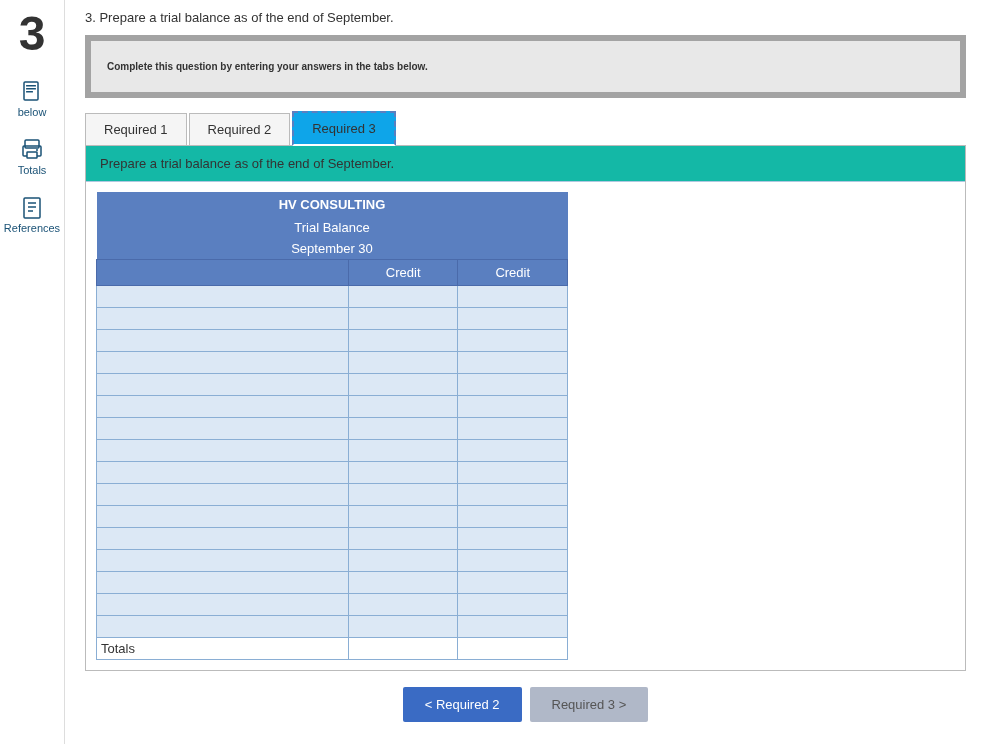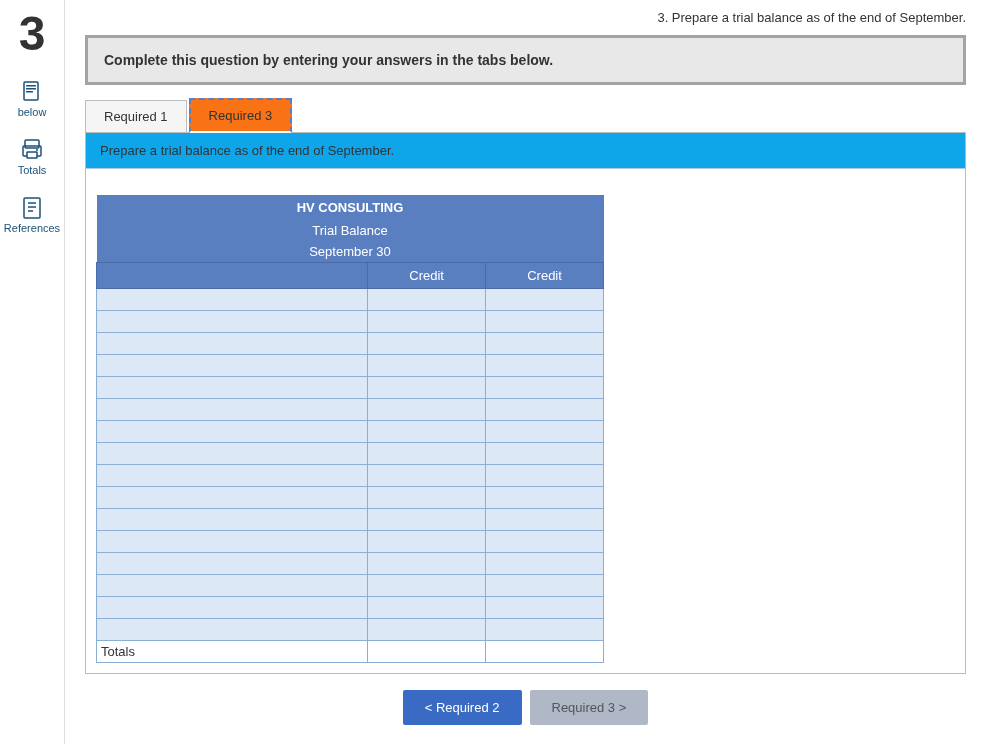"3. Prepare a trial balance" .question-header { text-align: right -> none }
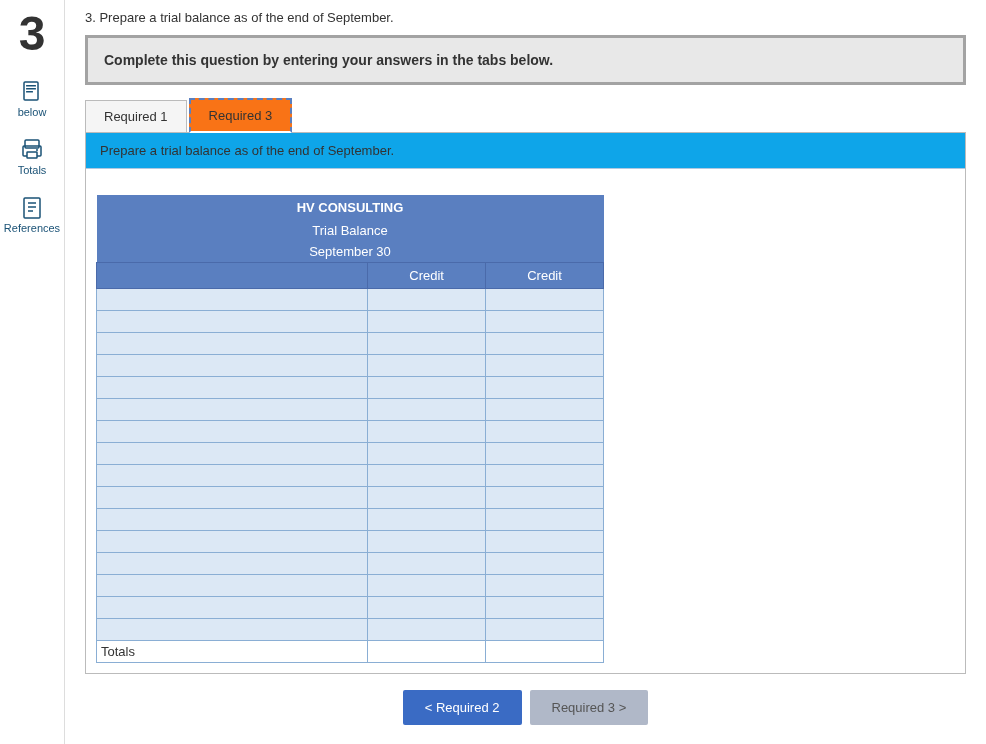"Complete this question by entering" .instruction-box { border: 3px solid #a3a3a3 -> 6px solid #a3a3a3; font-size: 14px -> 10px; padding: 14px 16px -> 20px 16px }
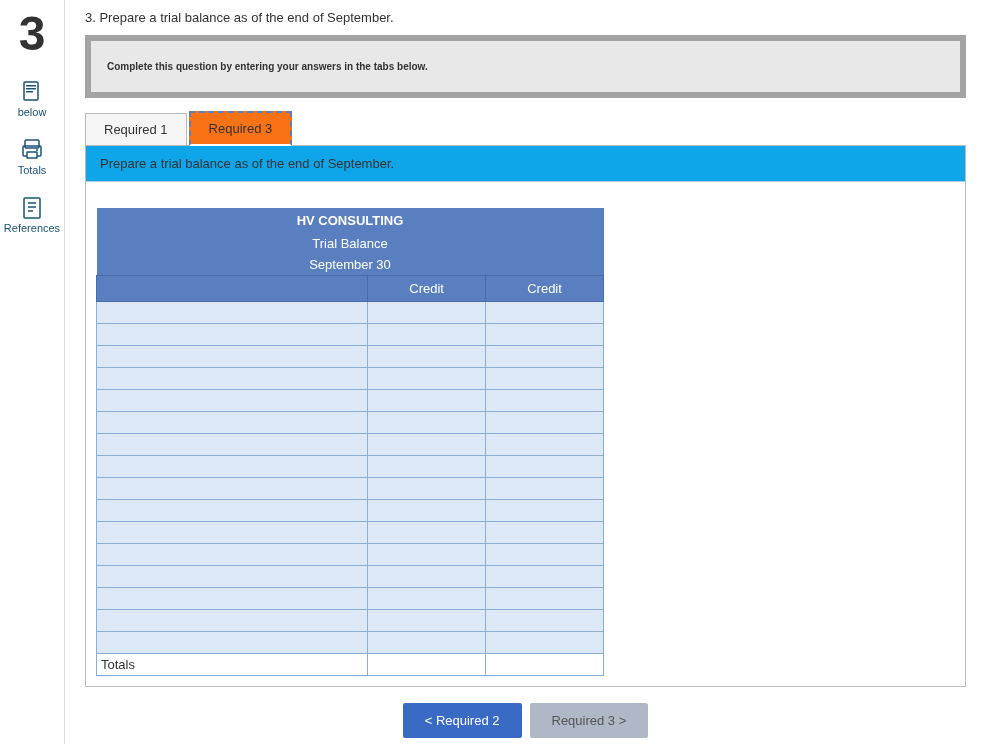"Required 2" div.tab { html: none -> <div> <span>Required 2</span> </div> }
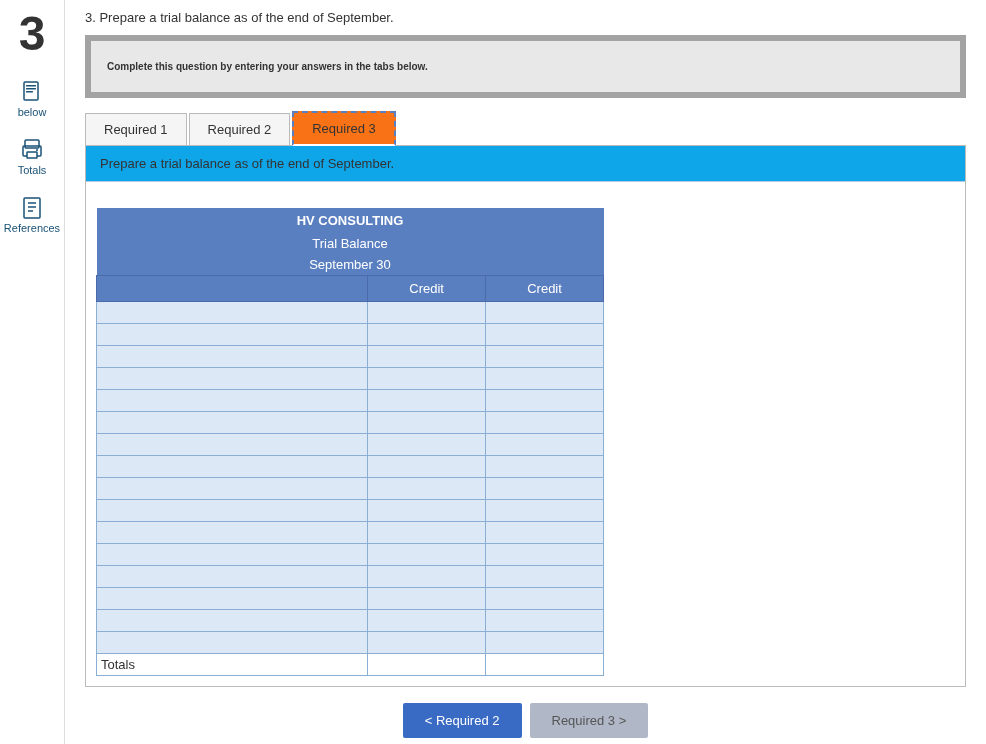"Required 3" .tab.active { background: #f97316 -> #0ea5e9 }
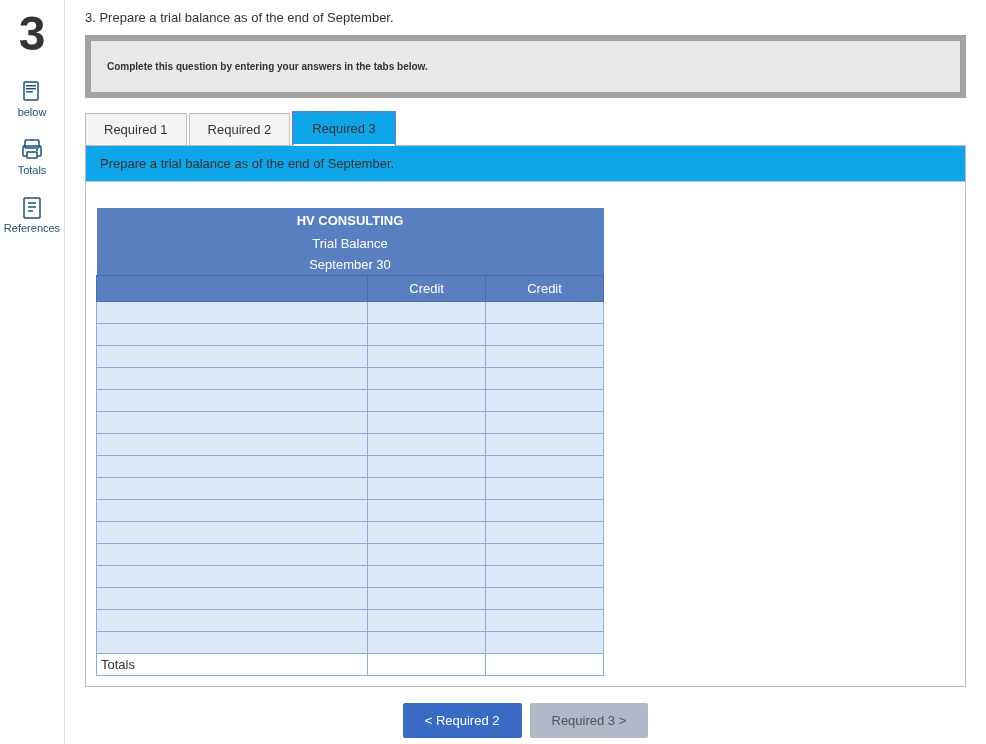"Prepare a trial balance as" .tab-instruction { background: #0ea5e9 -> #14b8a6 }
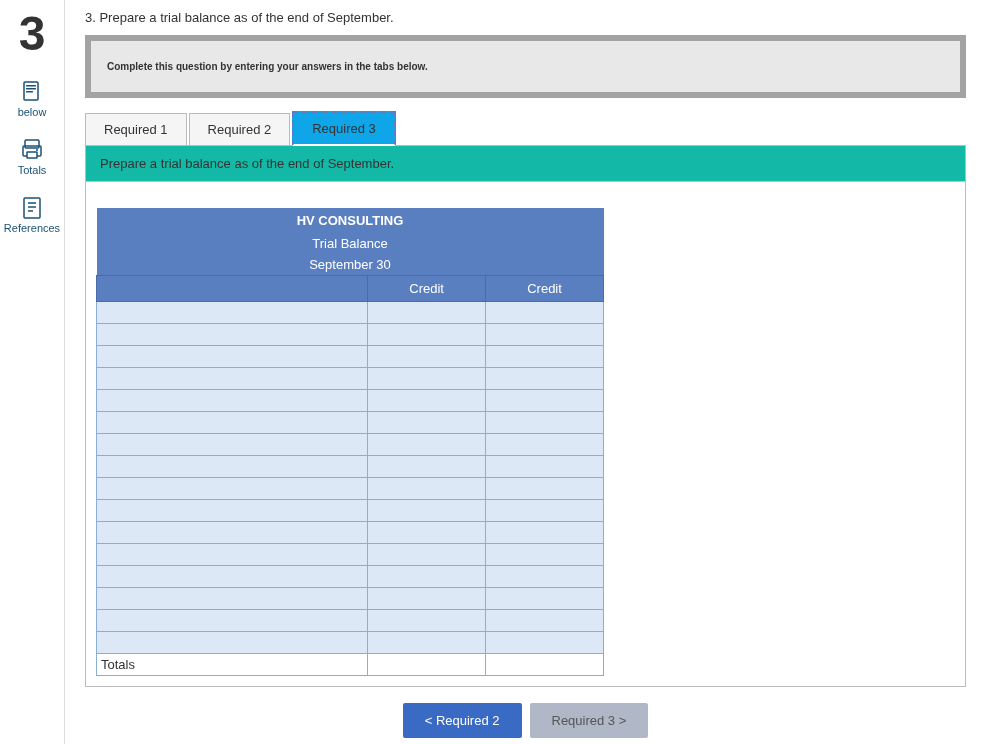"HV CONSULTING" .trial-balance-table { margin-top: 16px -> none; width: 508px -> 472px }
